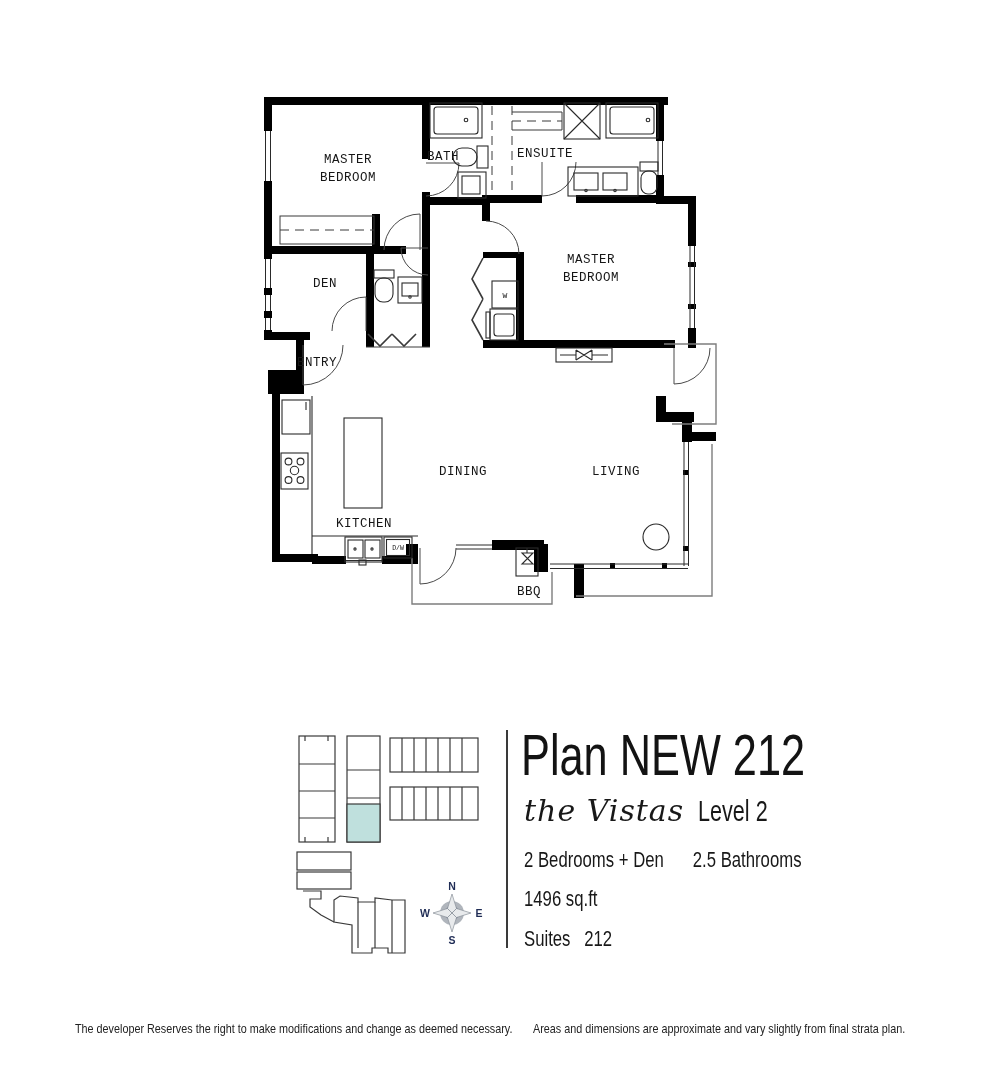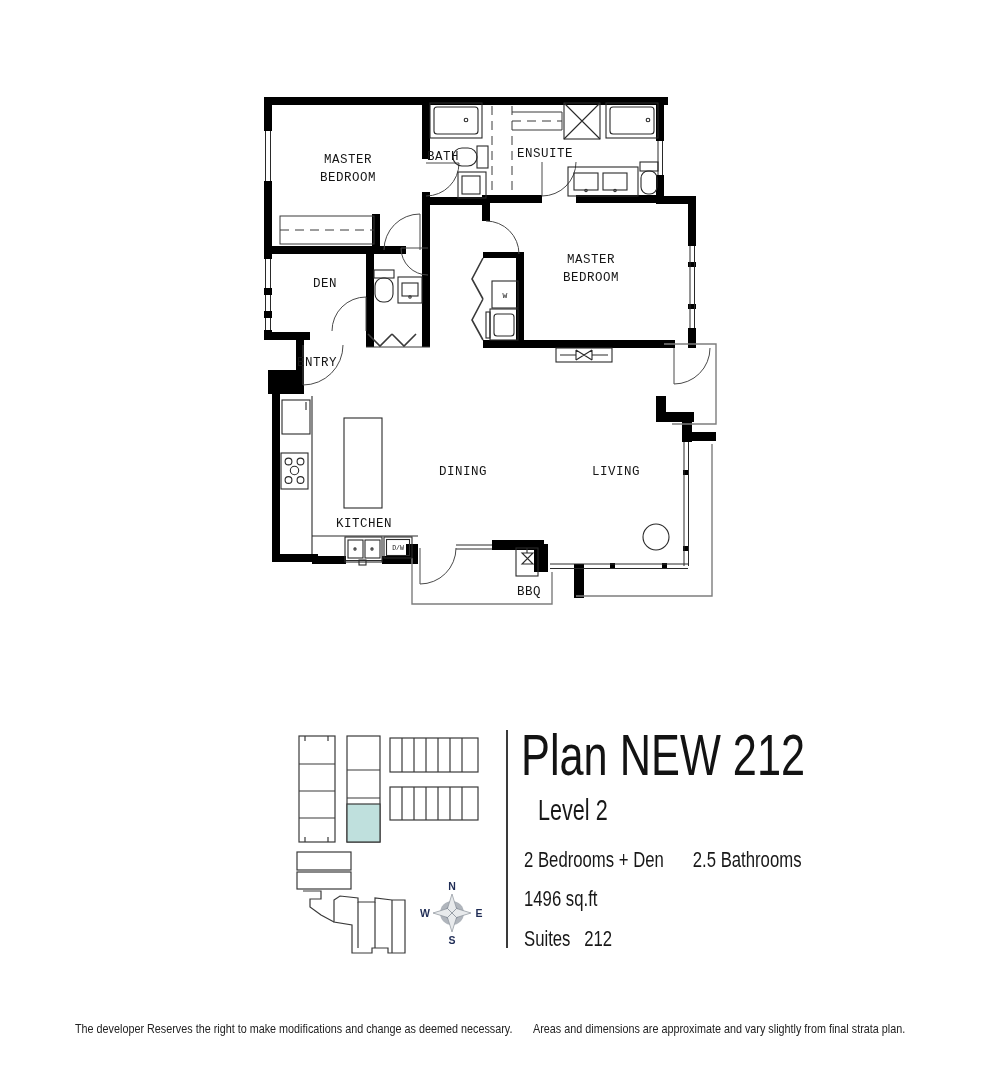"the Vistas" span.vistas-script { html: none -> <span>the Vistas</span> }
